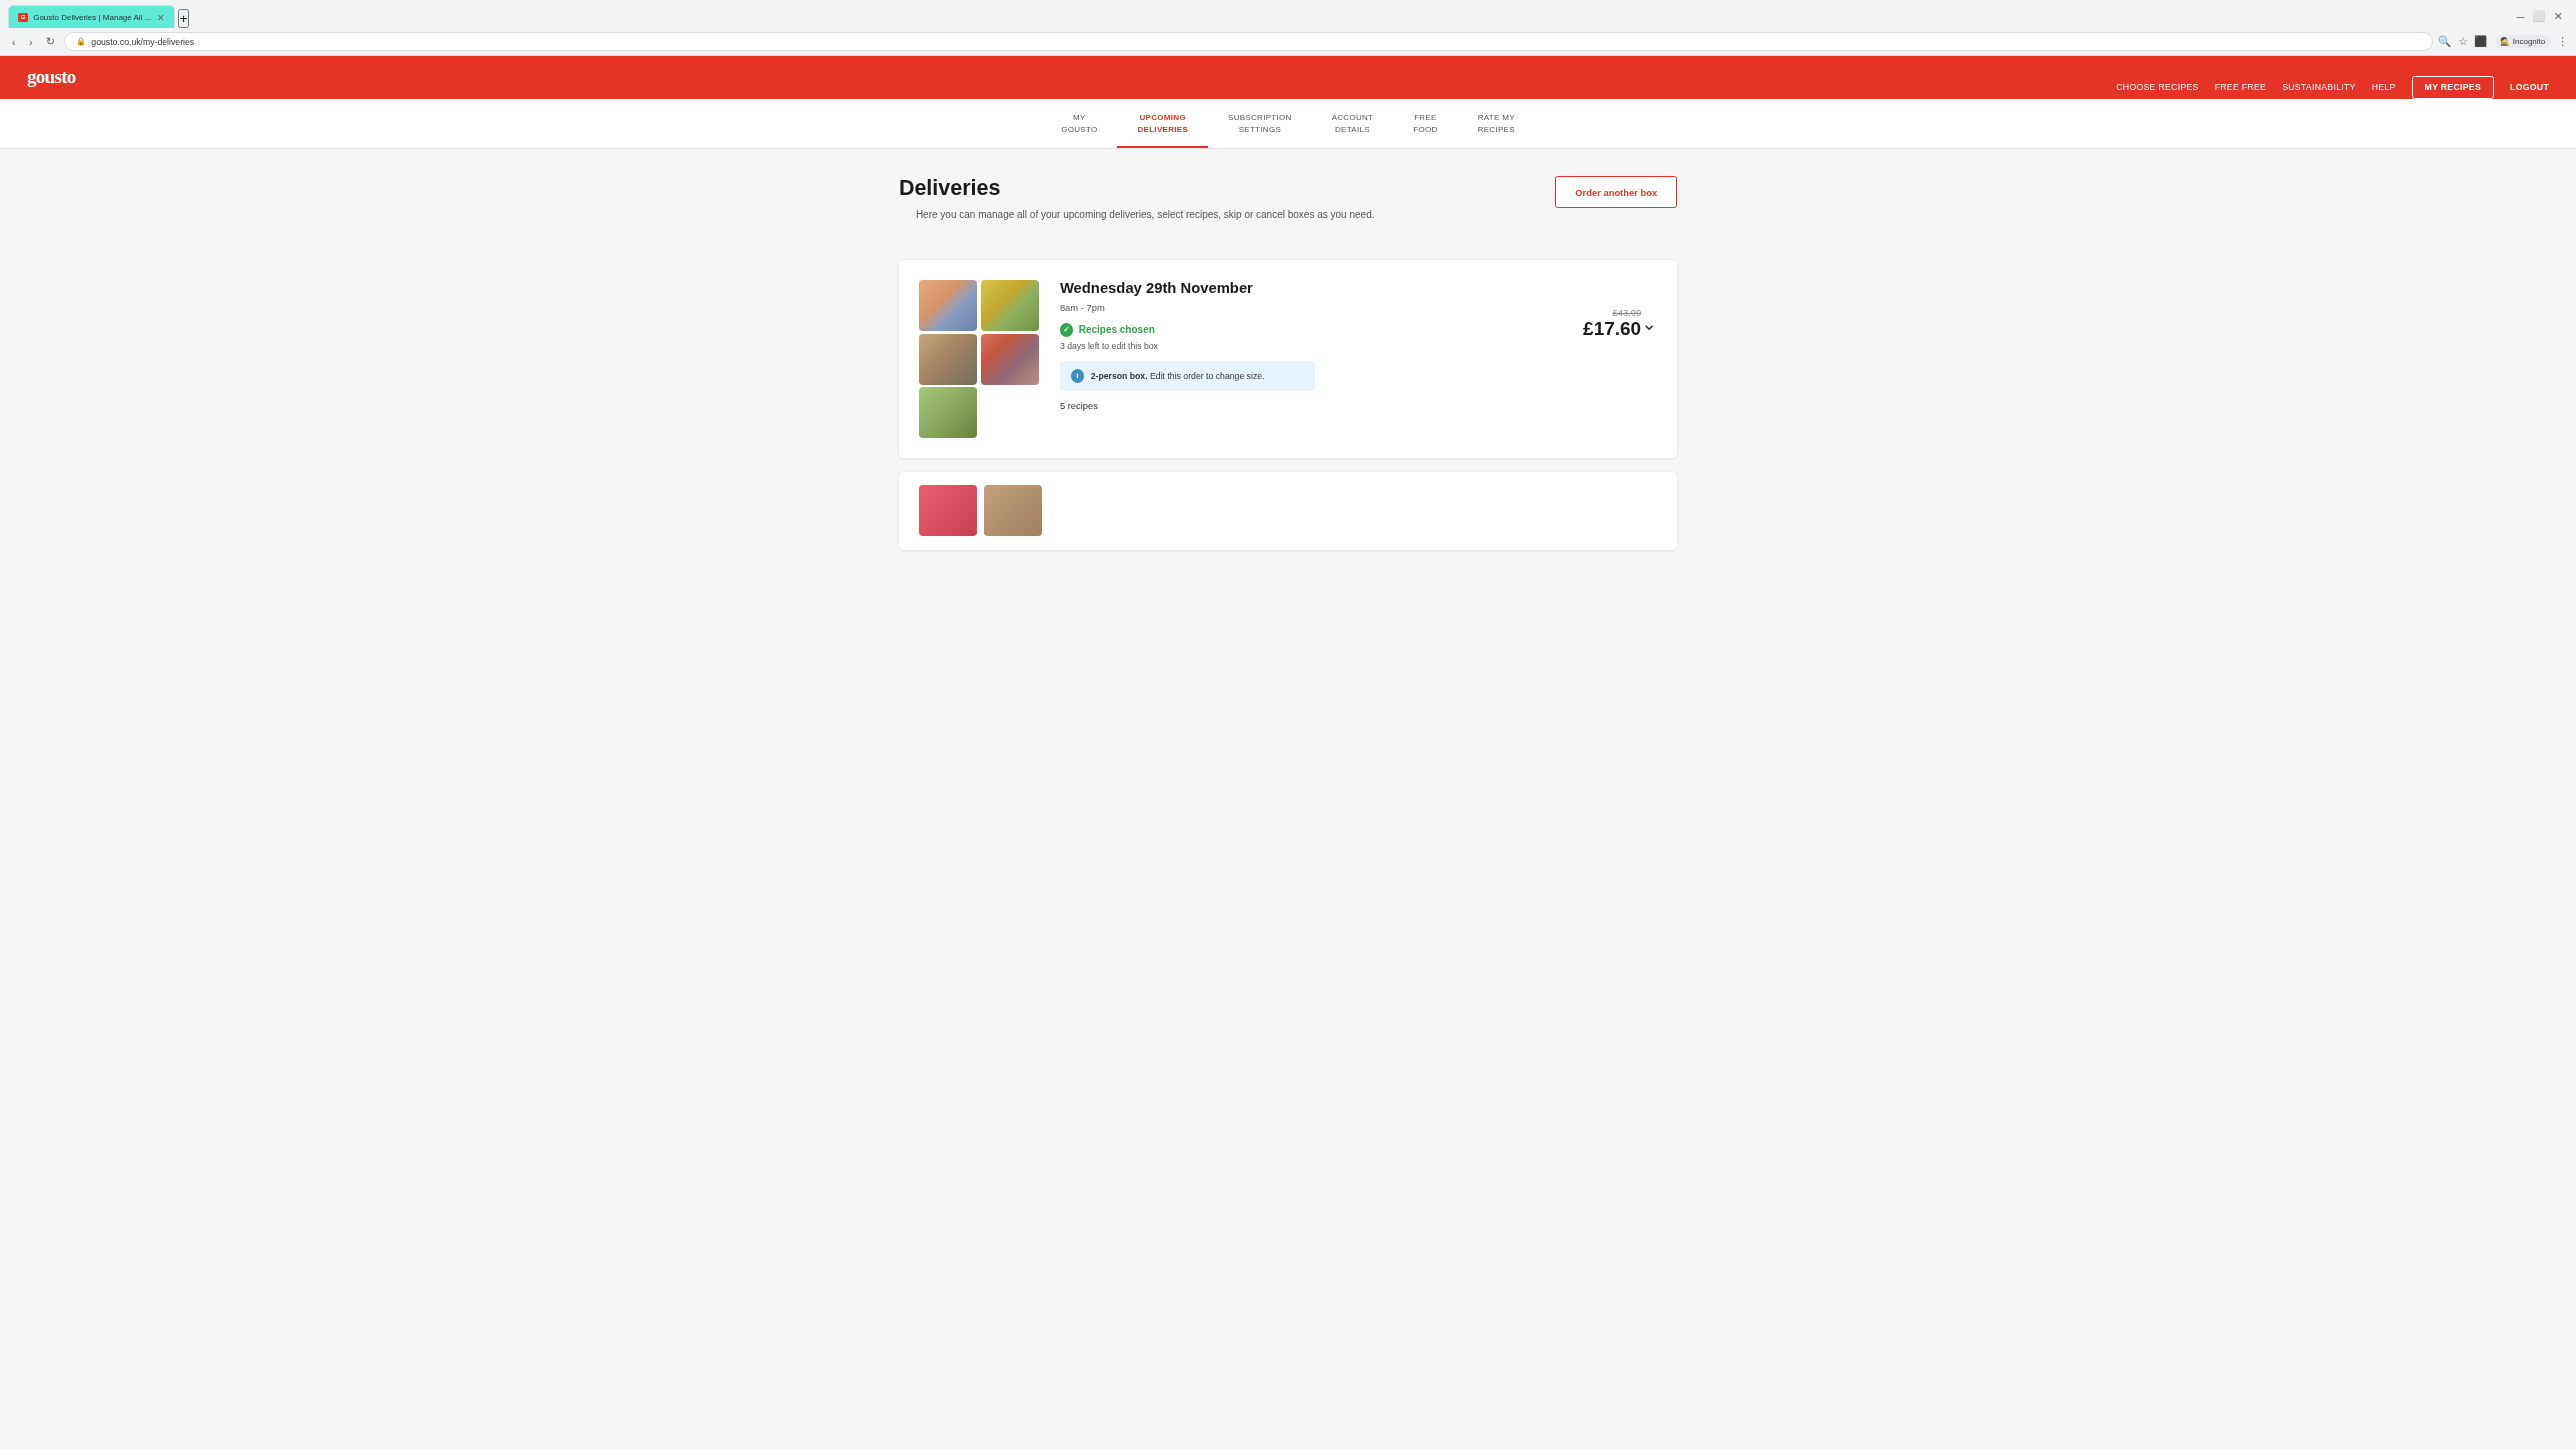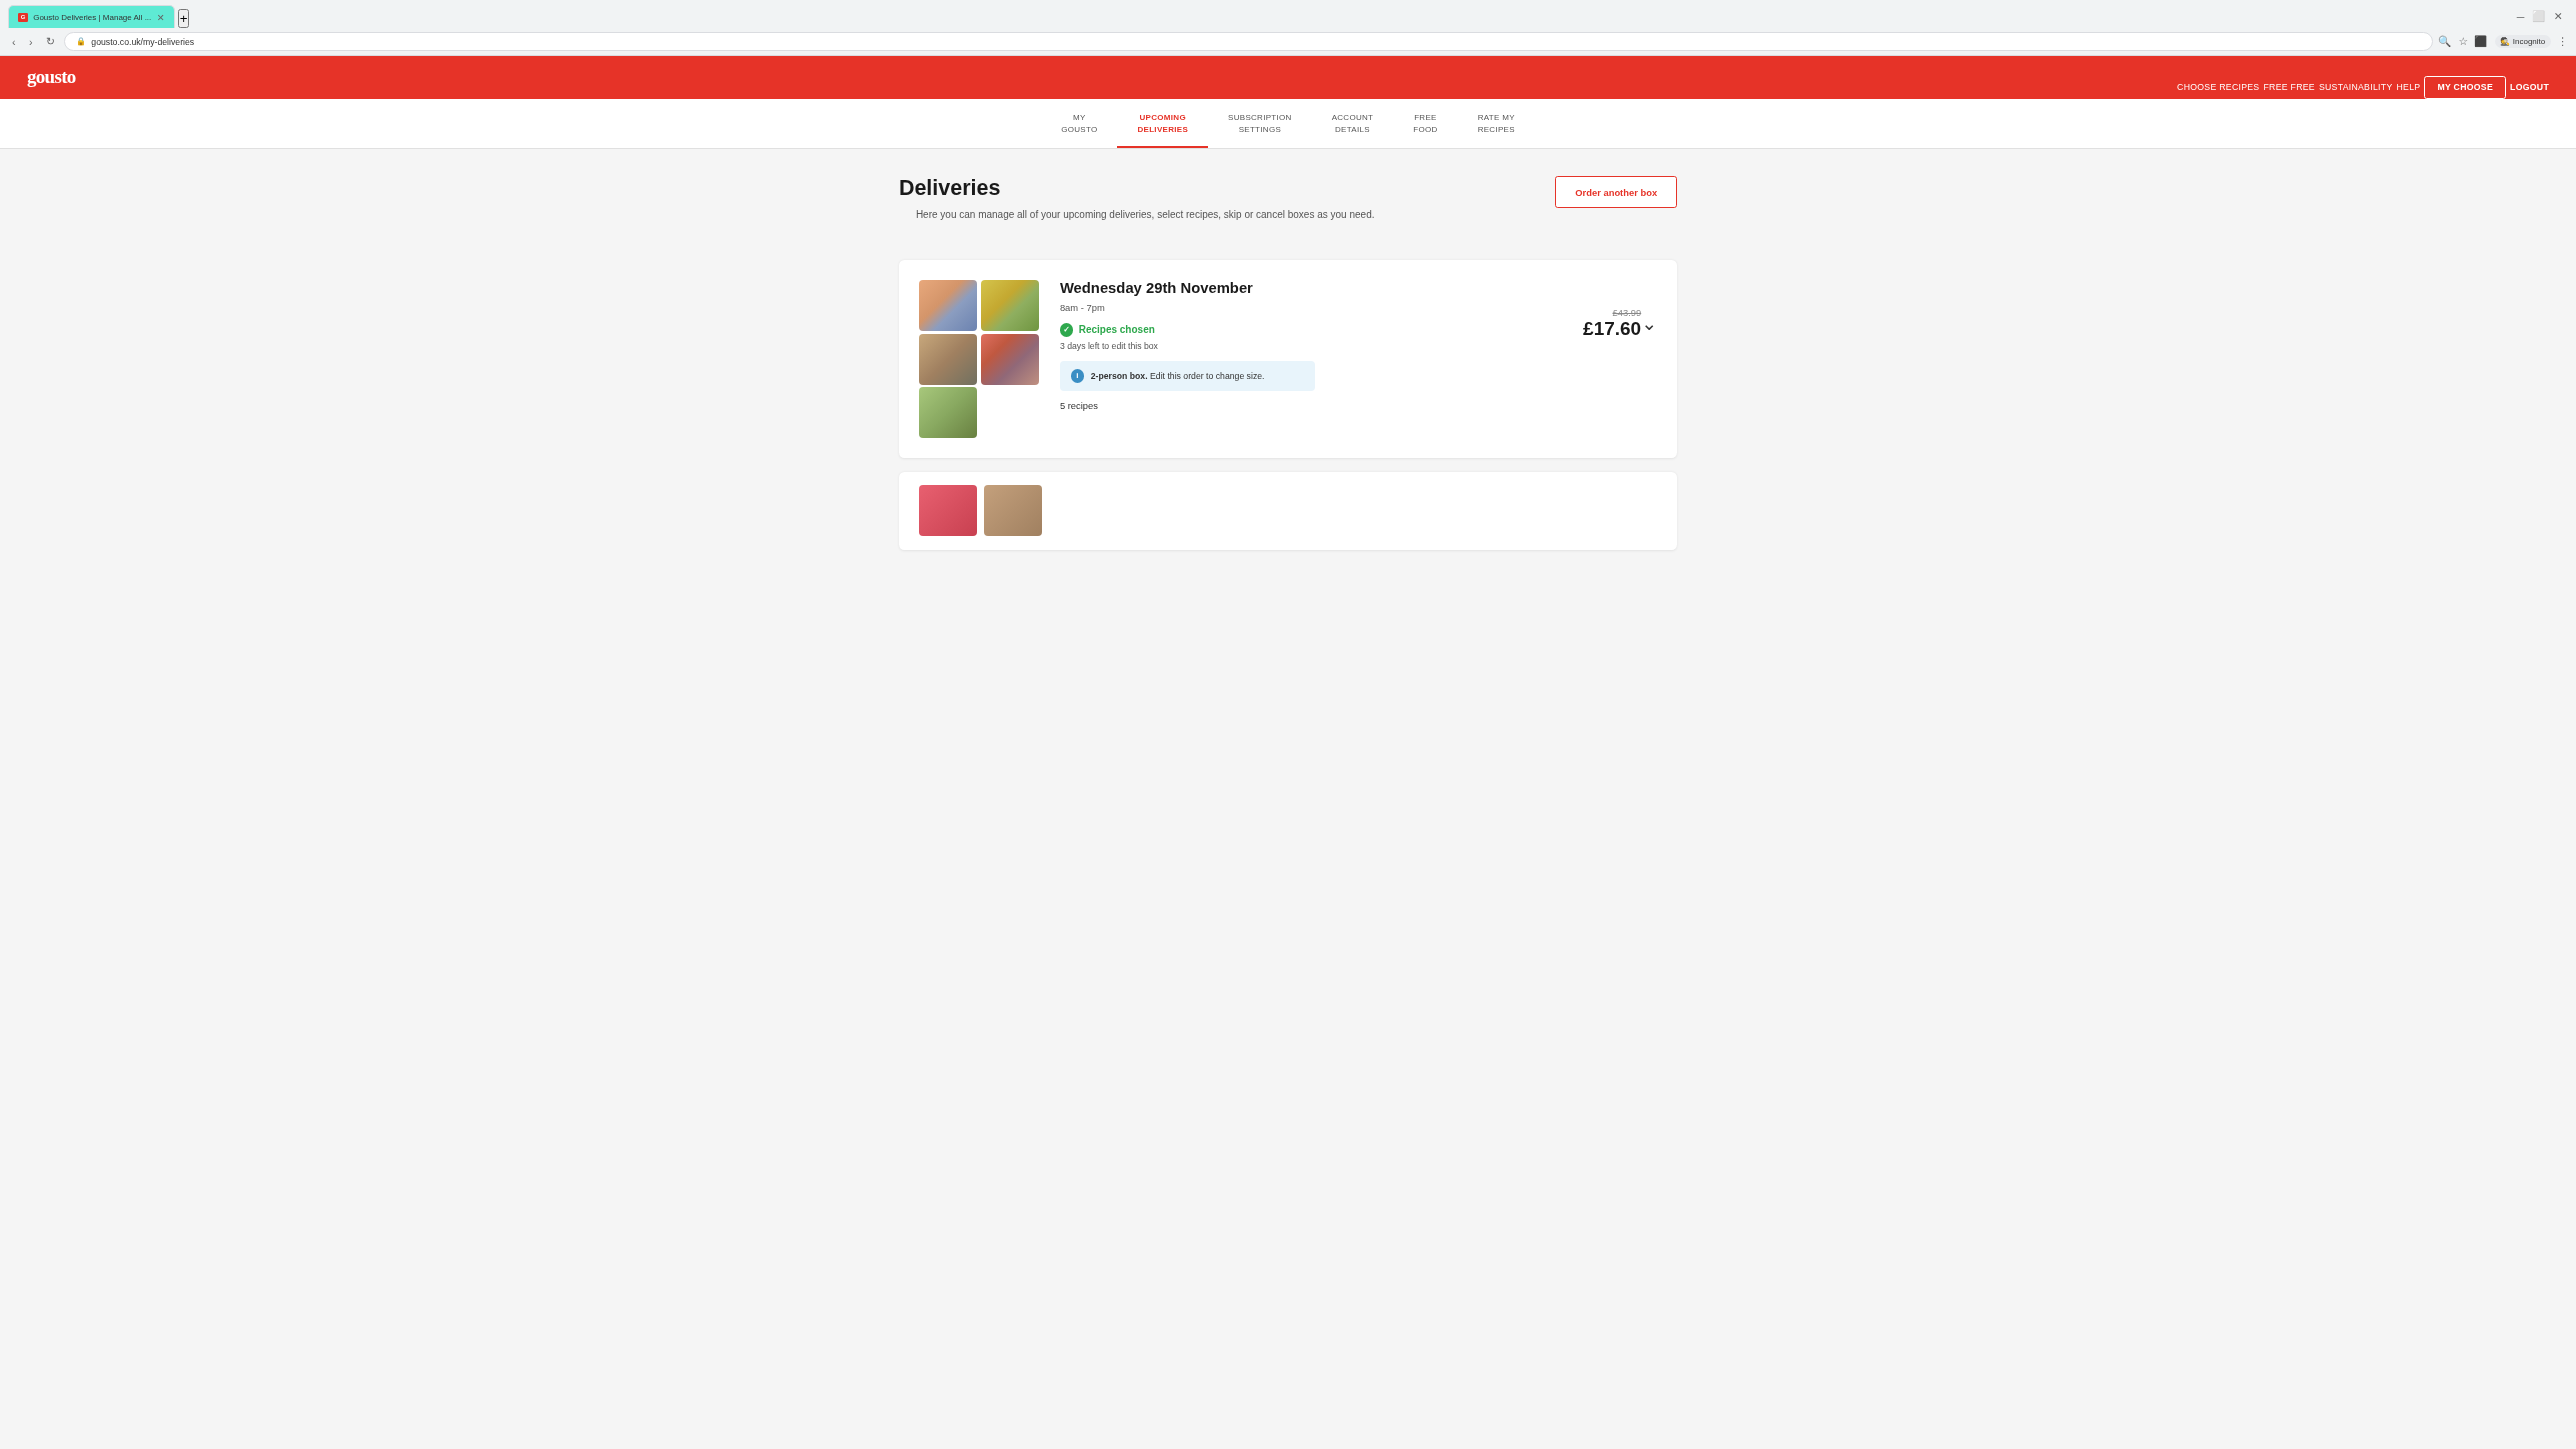"CHOOSE RECIPES" .header-nav { gap: 4px -> 16px }
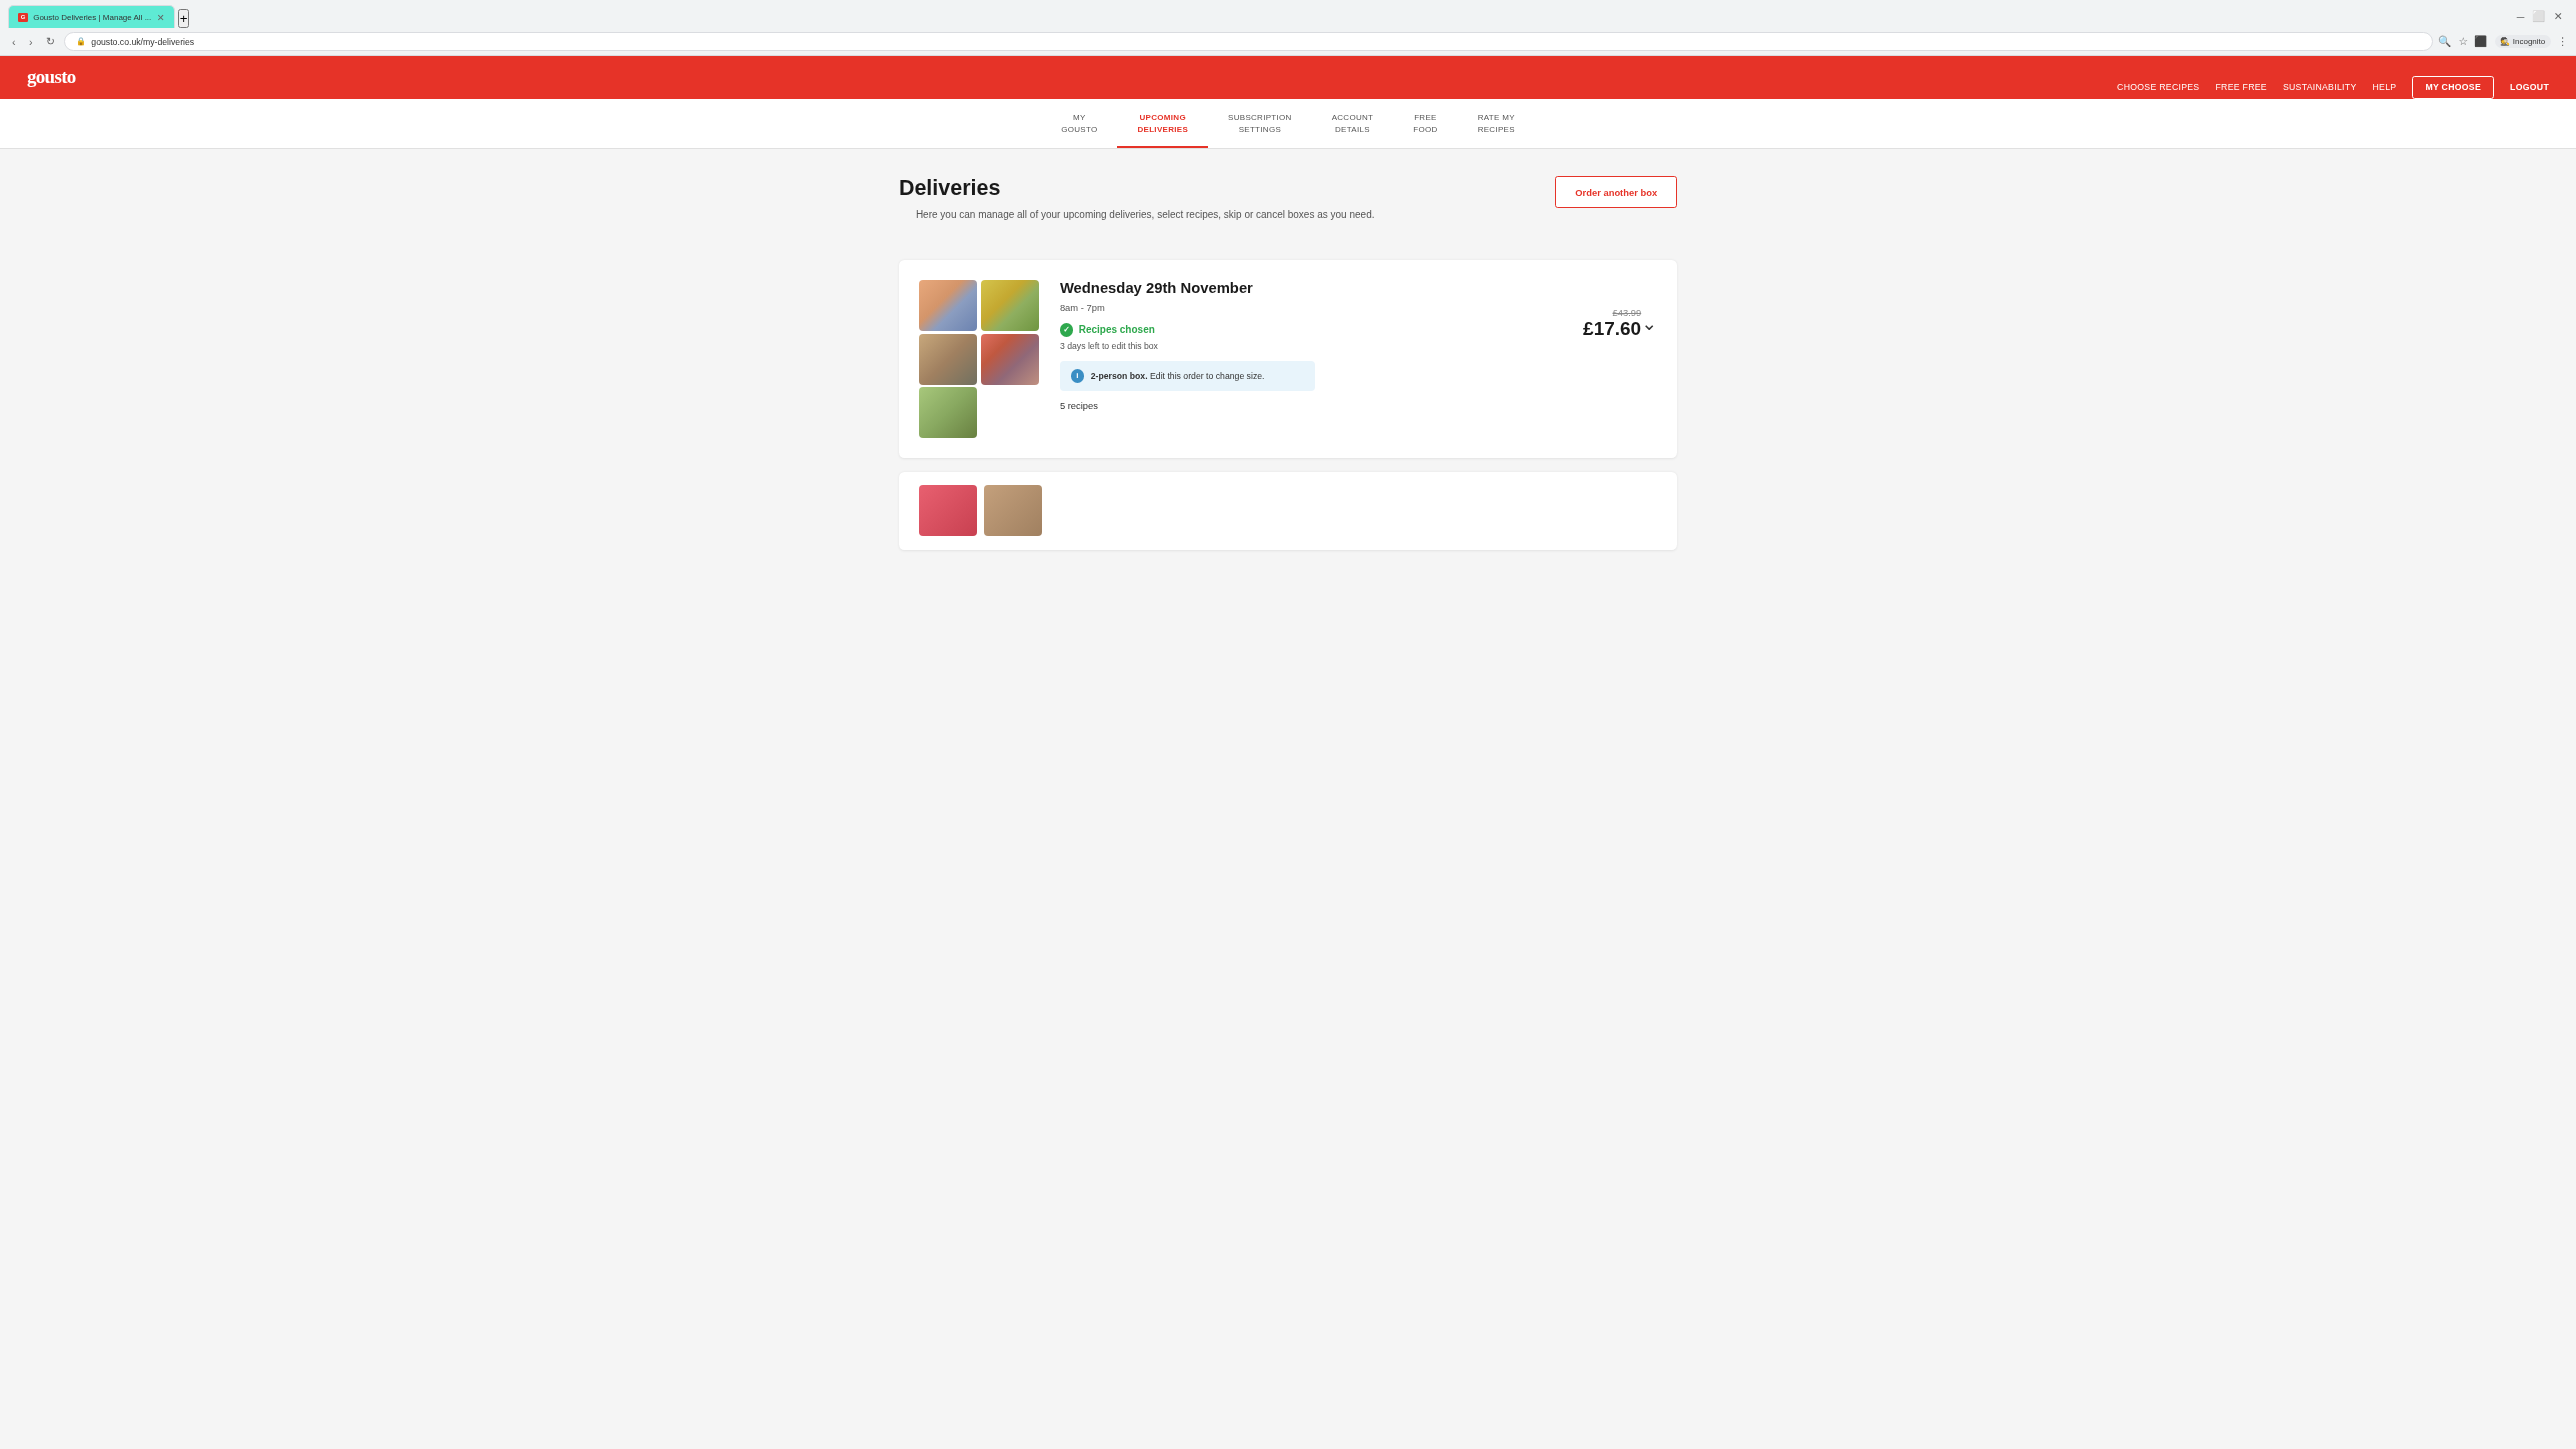"MY CHOOSE" a.my-gousto-btn { text: CHOOSE -> RECIPES }
